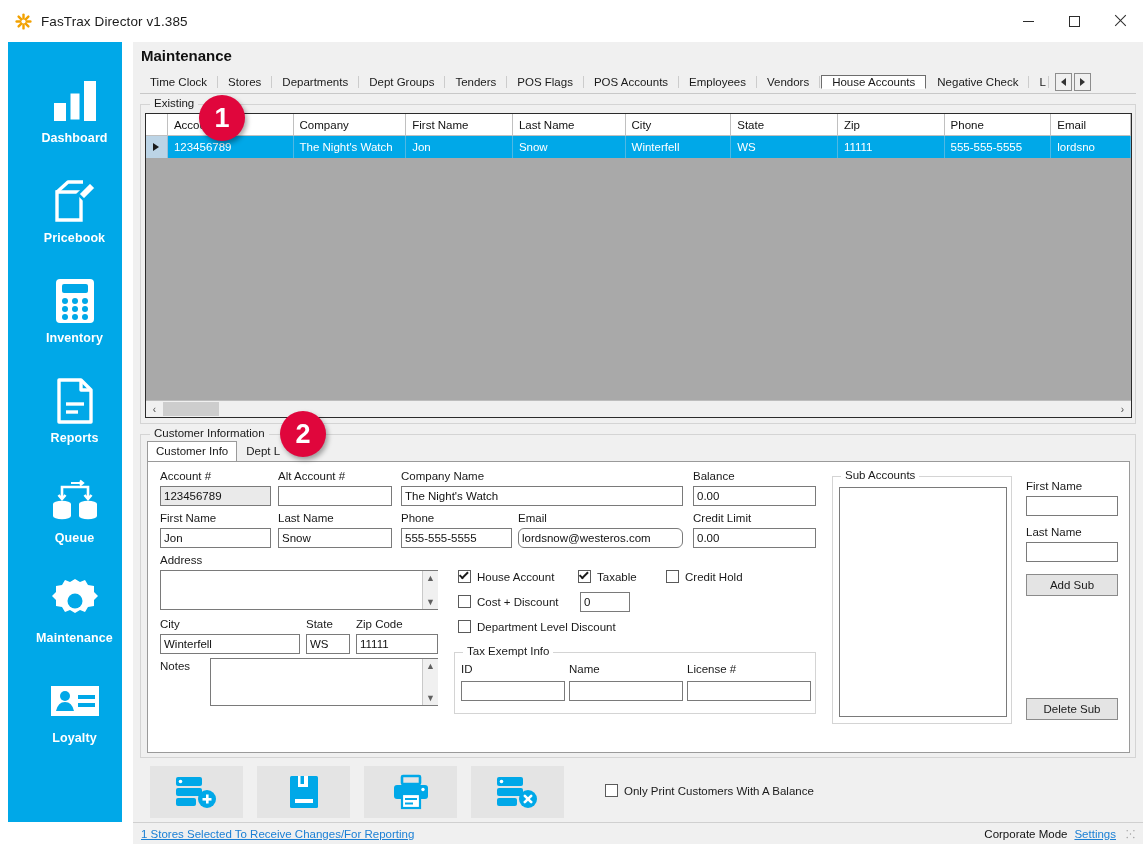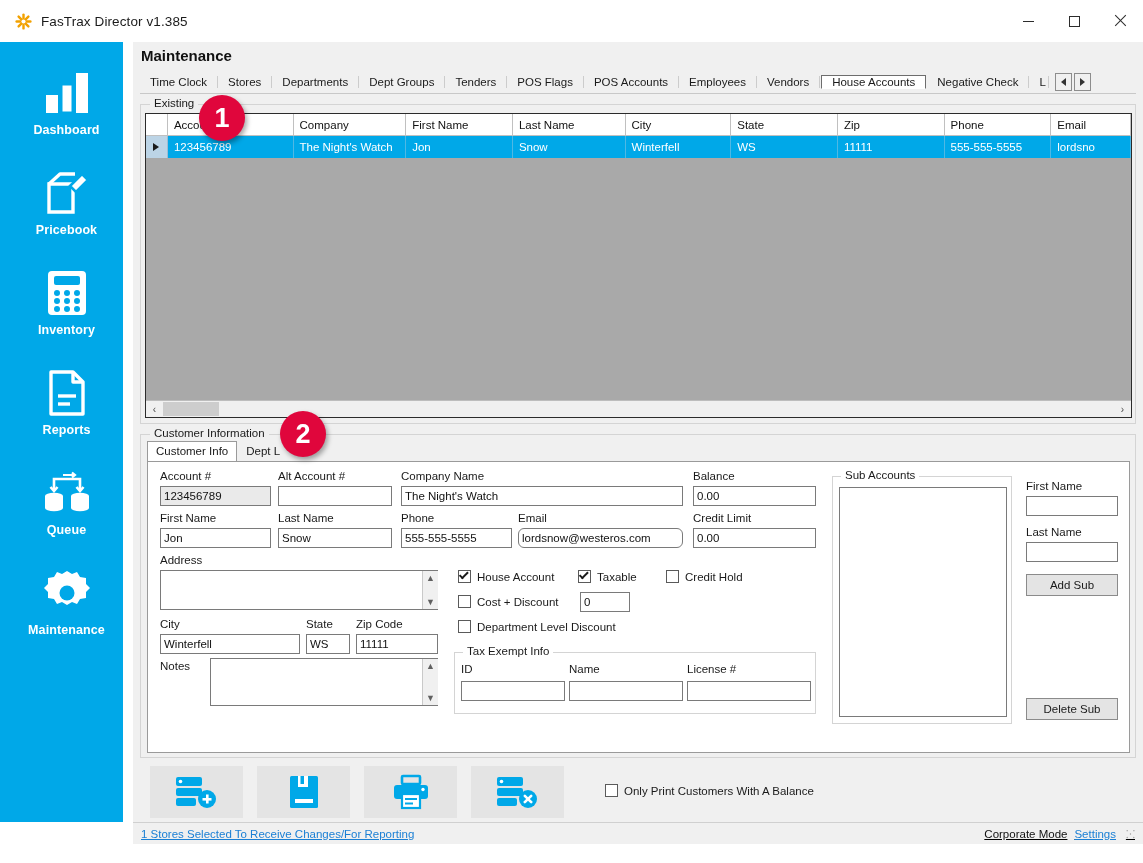"Dashboard" .sidebar { left: 0 -> 8px; padding-top: 10px -> 18px; width: 123px -> 114px }
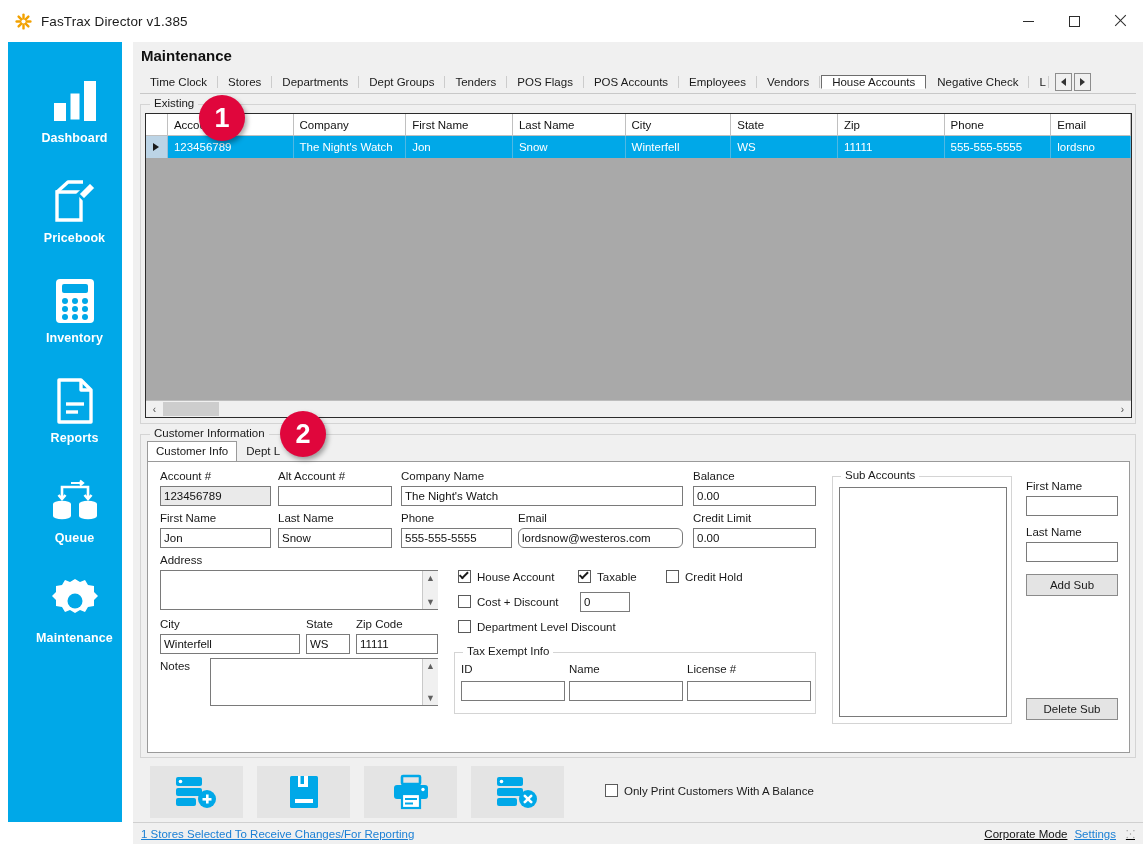"Loyalty" div.side-item { html: none -> <div> <div> <svg> <rect></rect> <circle></circle> <path></path> <rect></rect> <rect></rect> </svg> </div> <div>Loyalty</div> </div> }
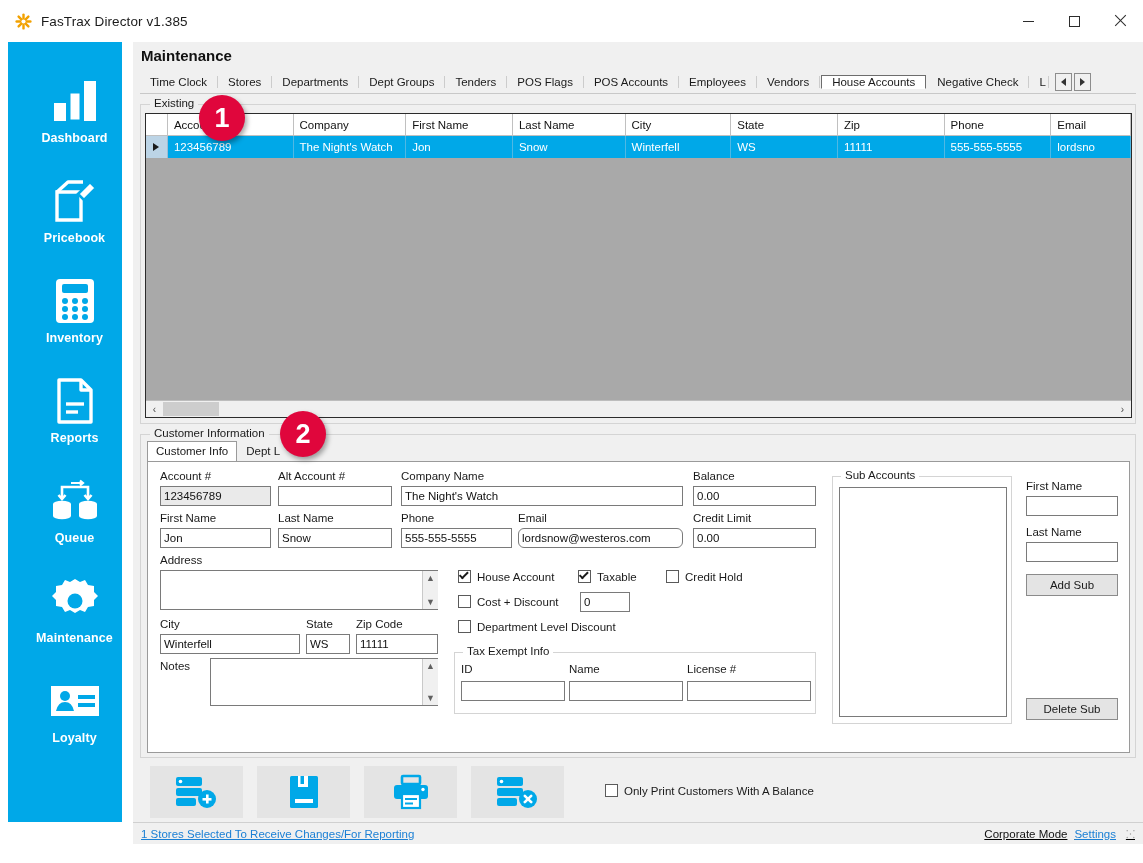"1 Stores Selected To Receive" .statusbar { text-decoration: underline -> none }
